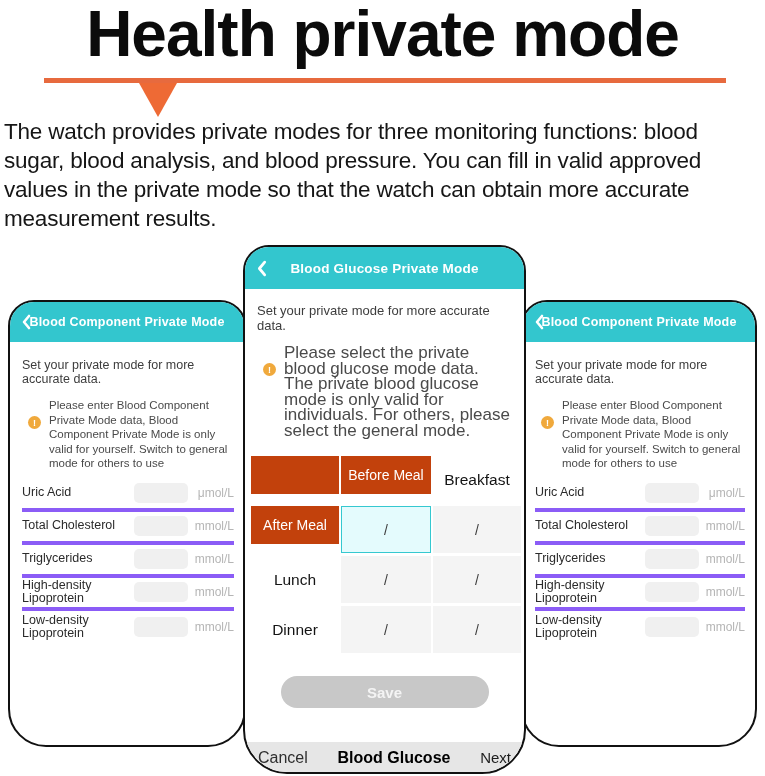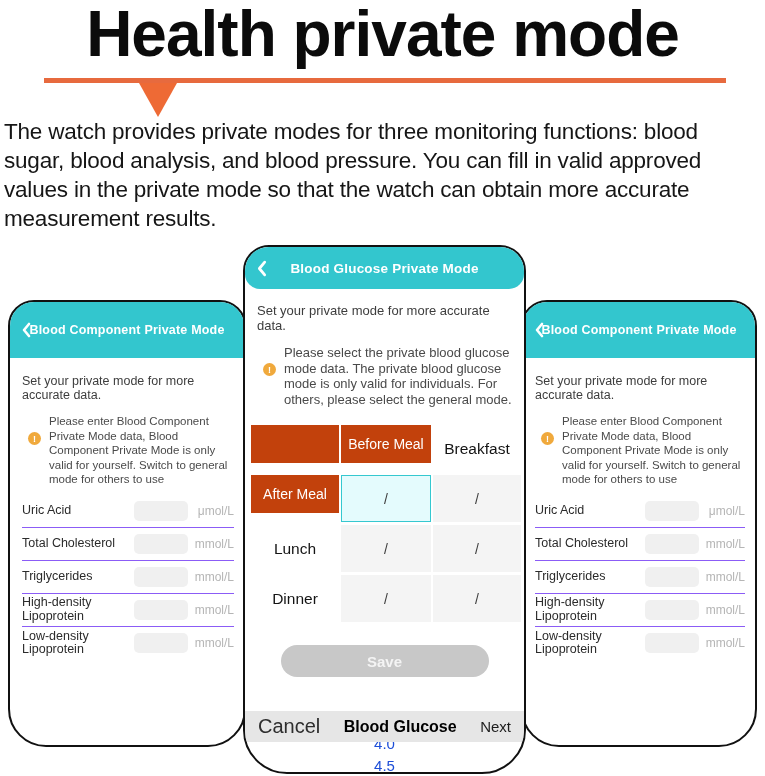"Blood Glucose Private Mode" .phone-center .app-header { border-radius: 15px -> none }
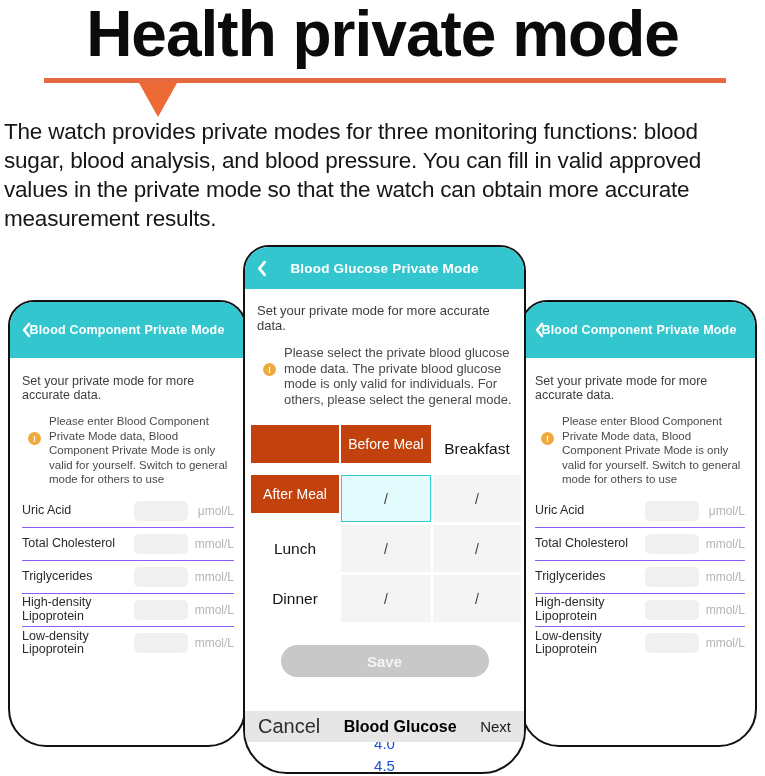"Blood Component Private Mode" .app-header { height: 56px -> 40px }
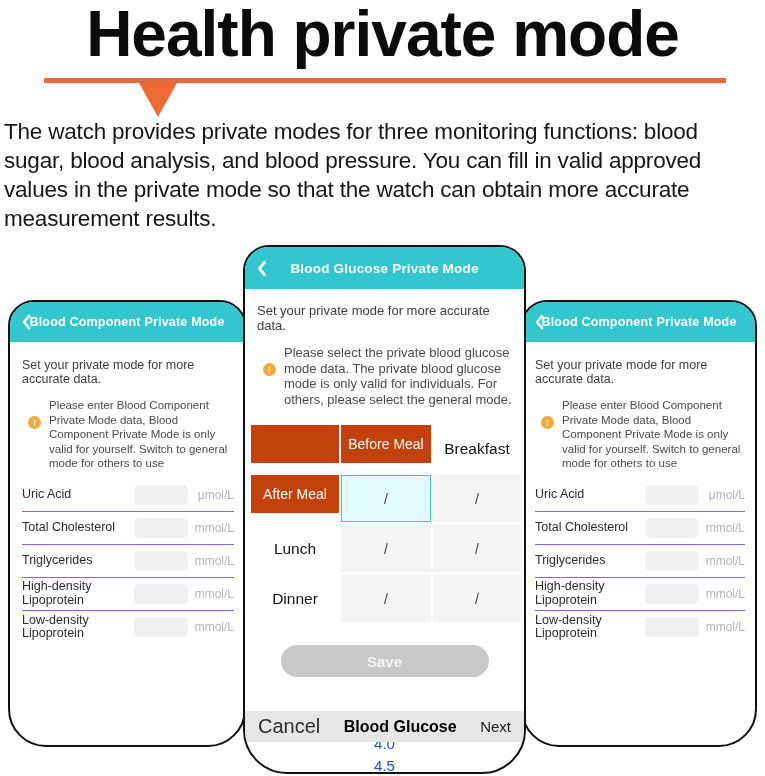"Please select the private blood" .phone-center .note-text { font-size: 13px -> 17px }
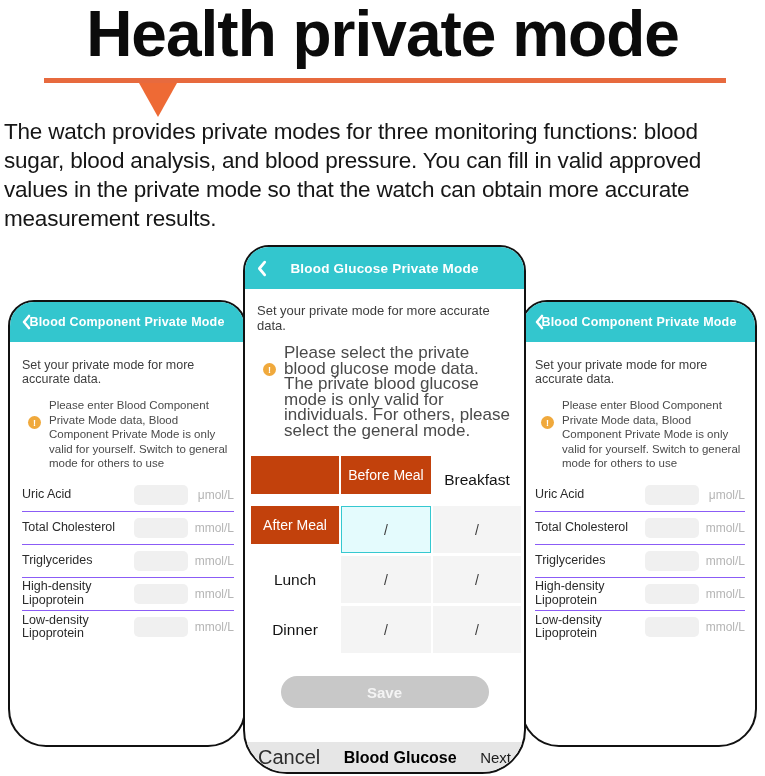"Uric Acid" .field-row { border-bottom: 1px solid #8b5cf6 -> 4px solid #8b5cf6 }
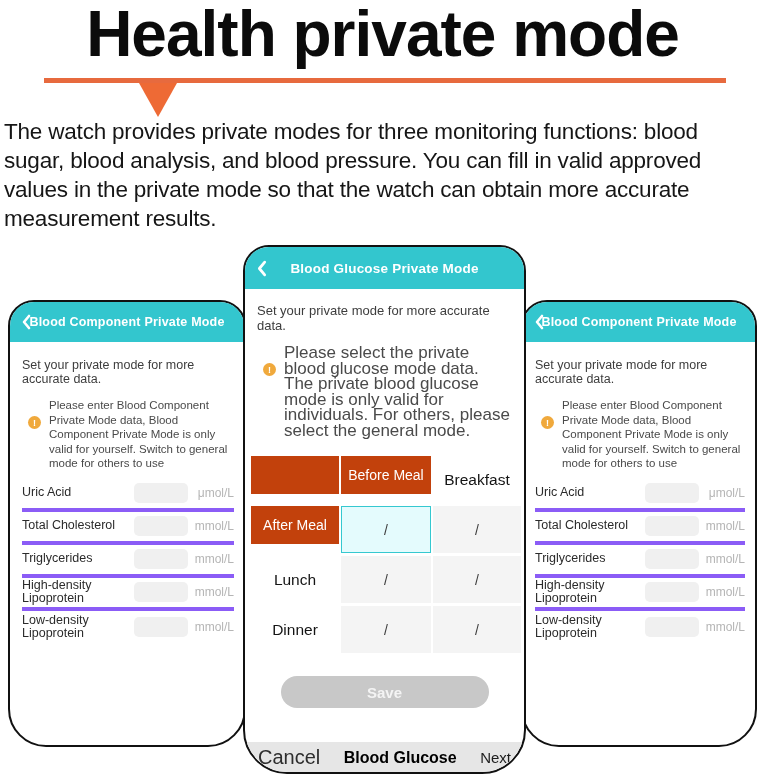"Cancel" .picker-cancel { font-size: 20px -> 16px }
